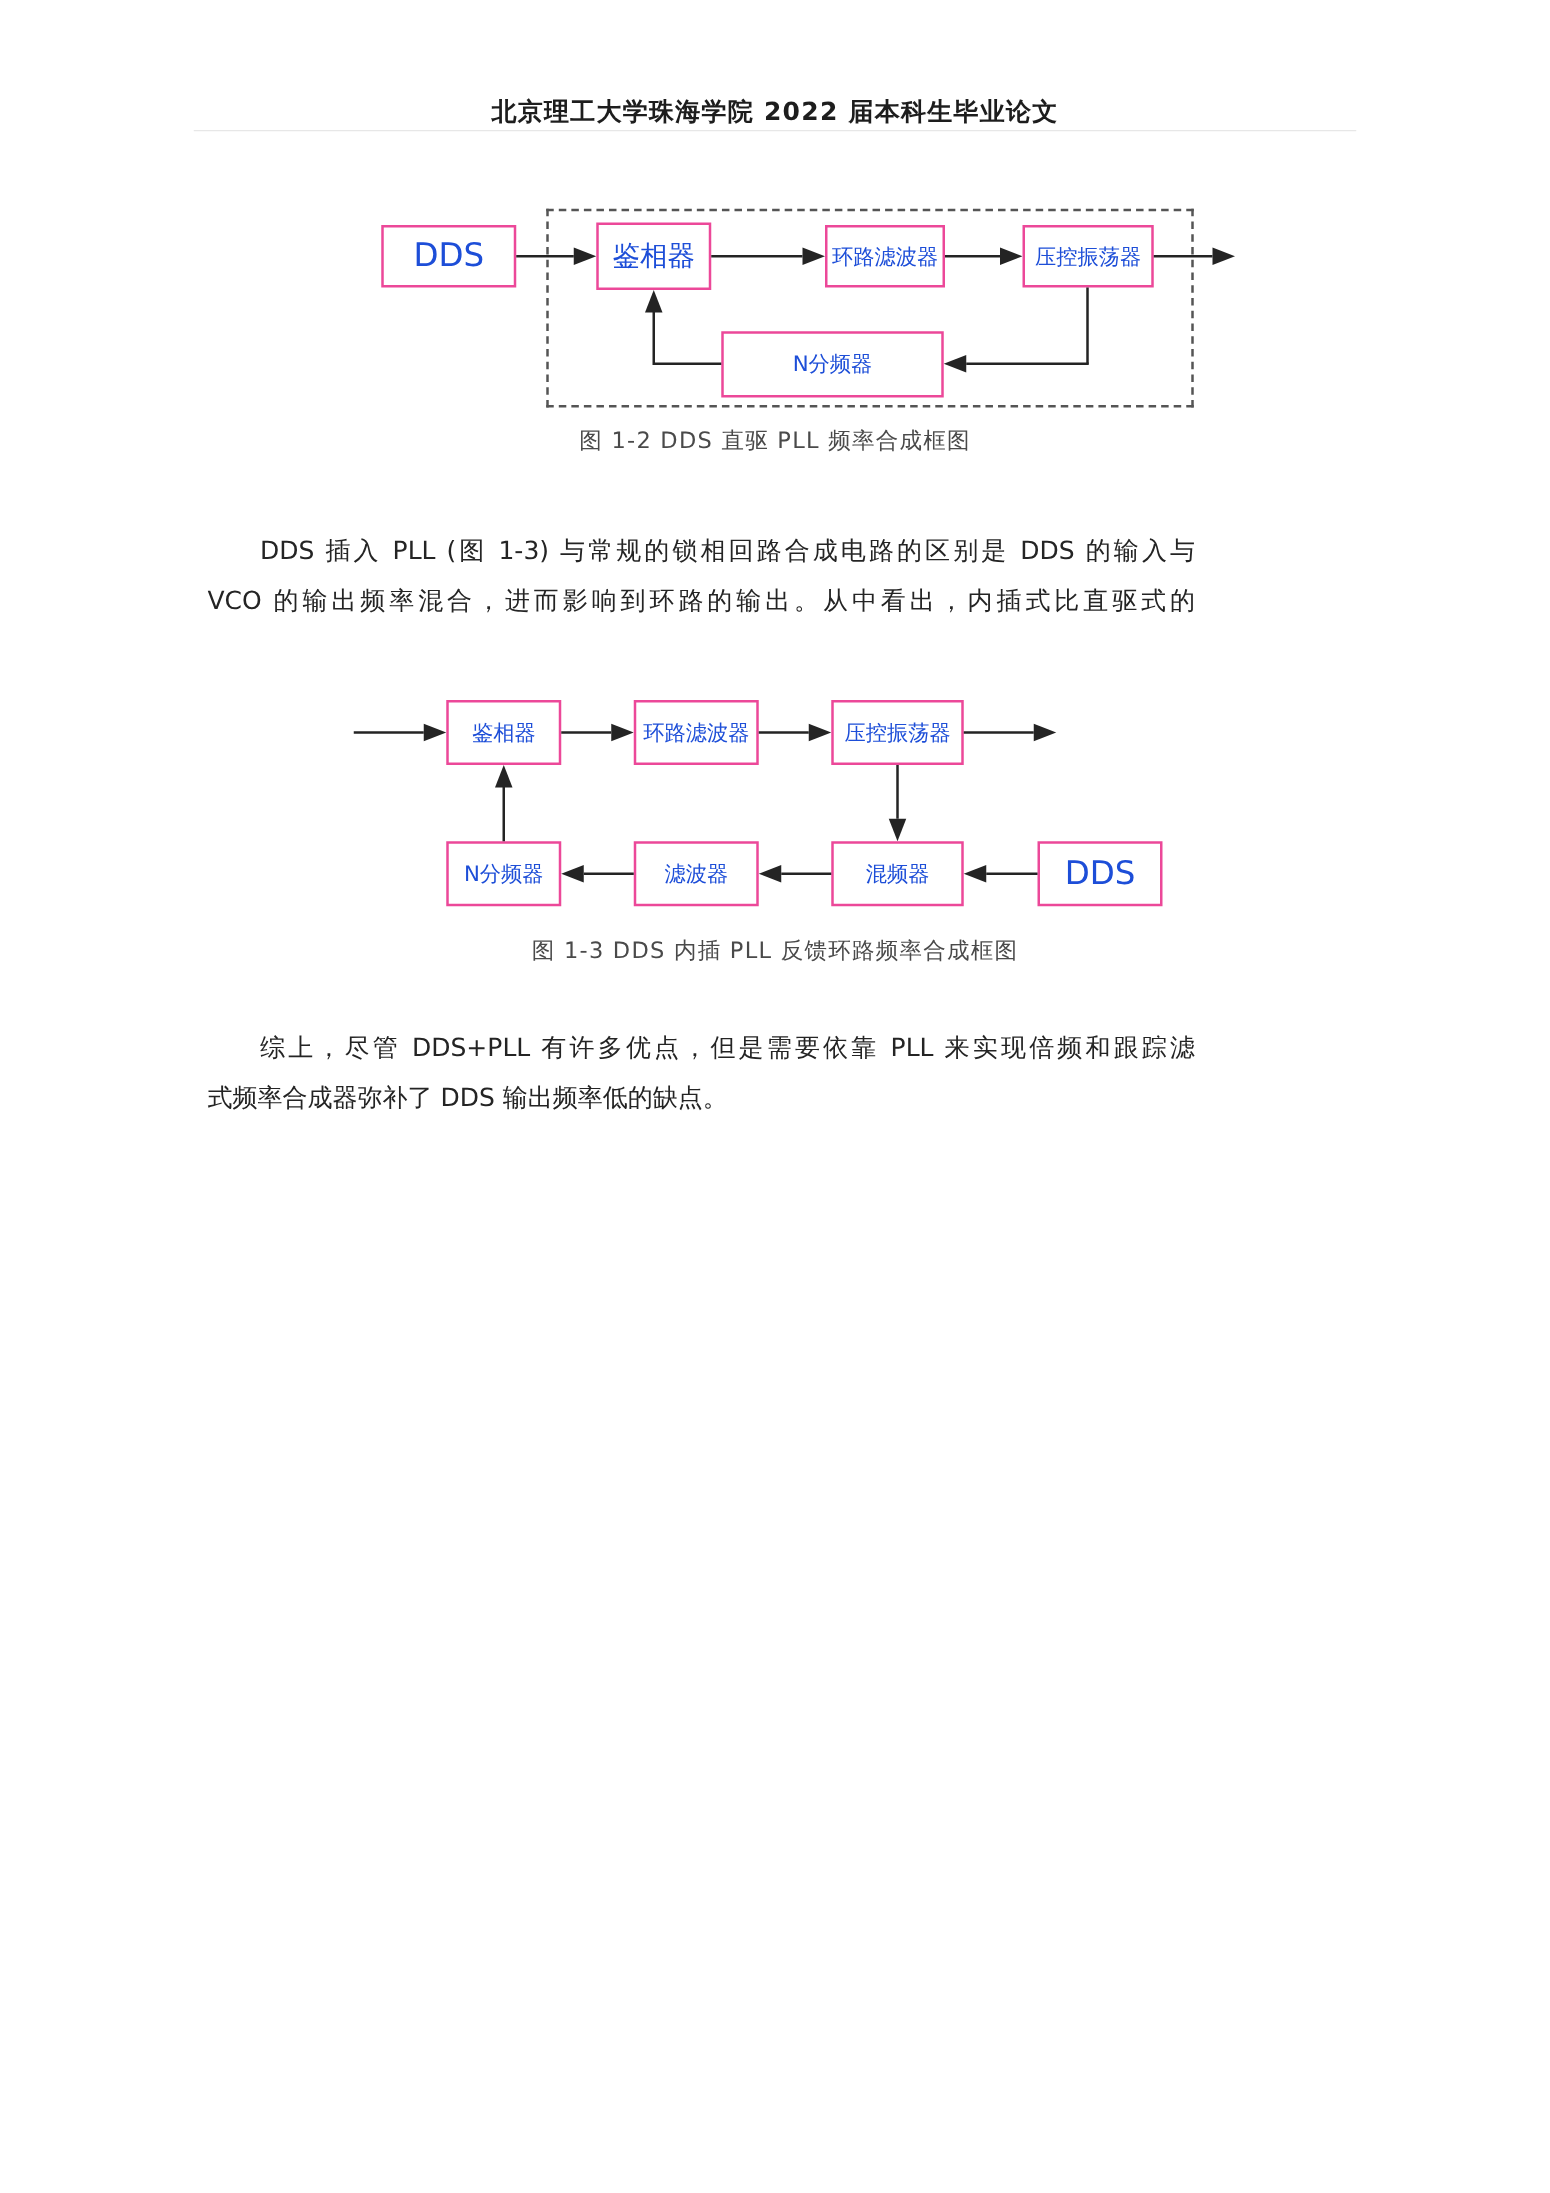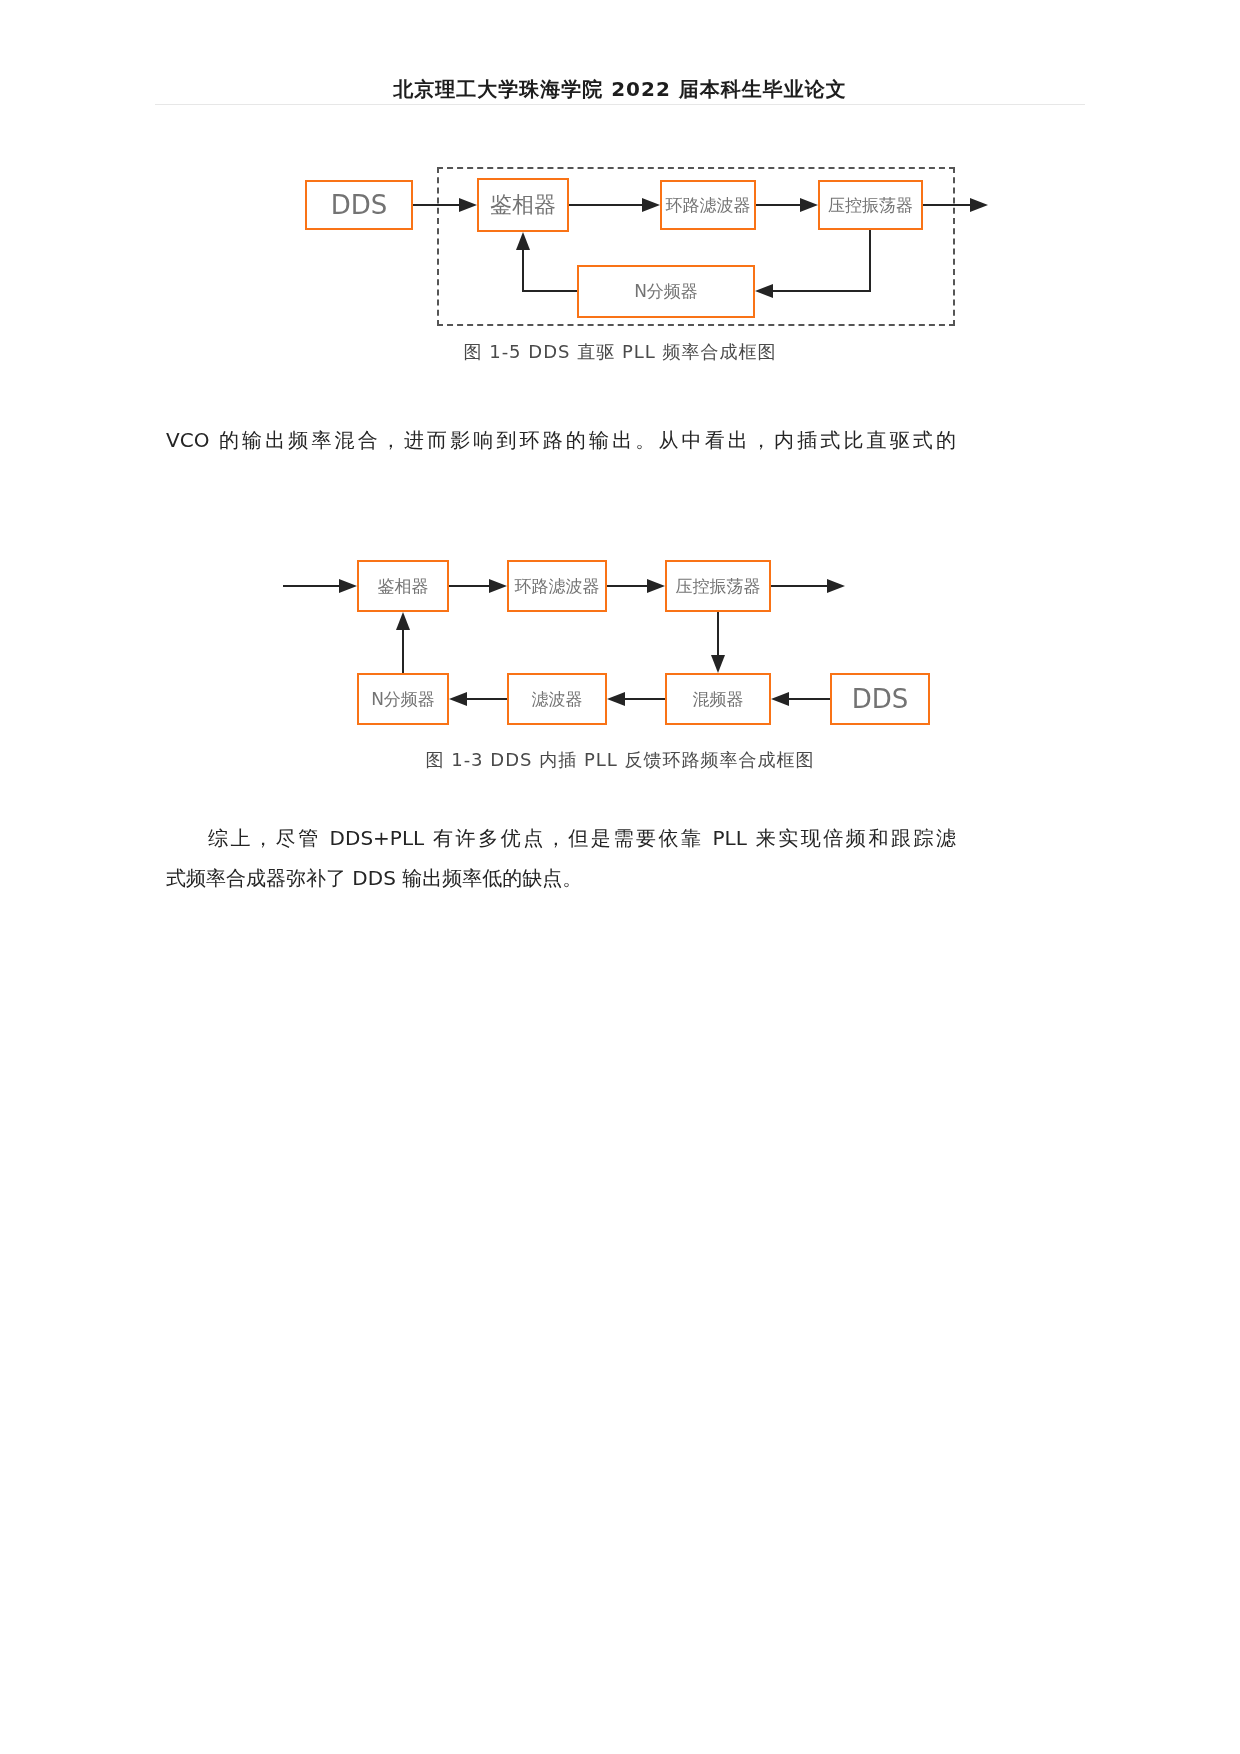"DDS" .blk { border: 2px solid #f97316 -> 2px solid #ec4899; color: #737373 -> #1d4ed8 }
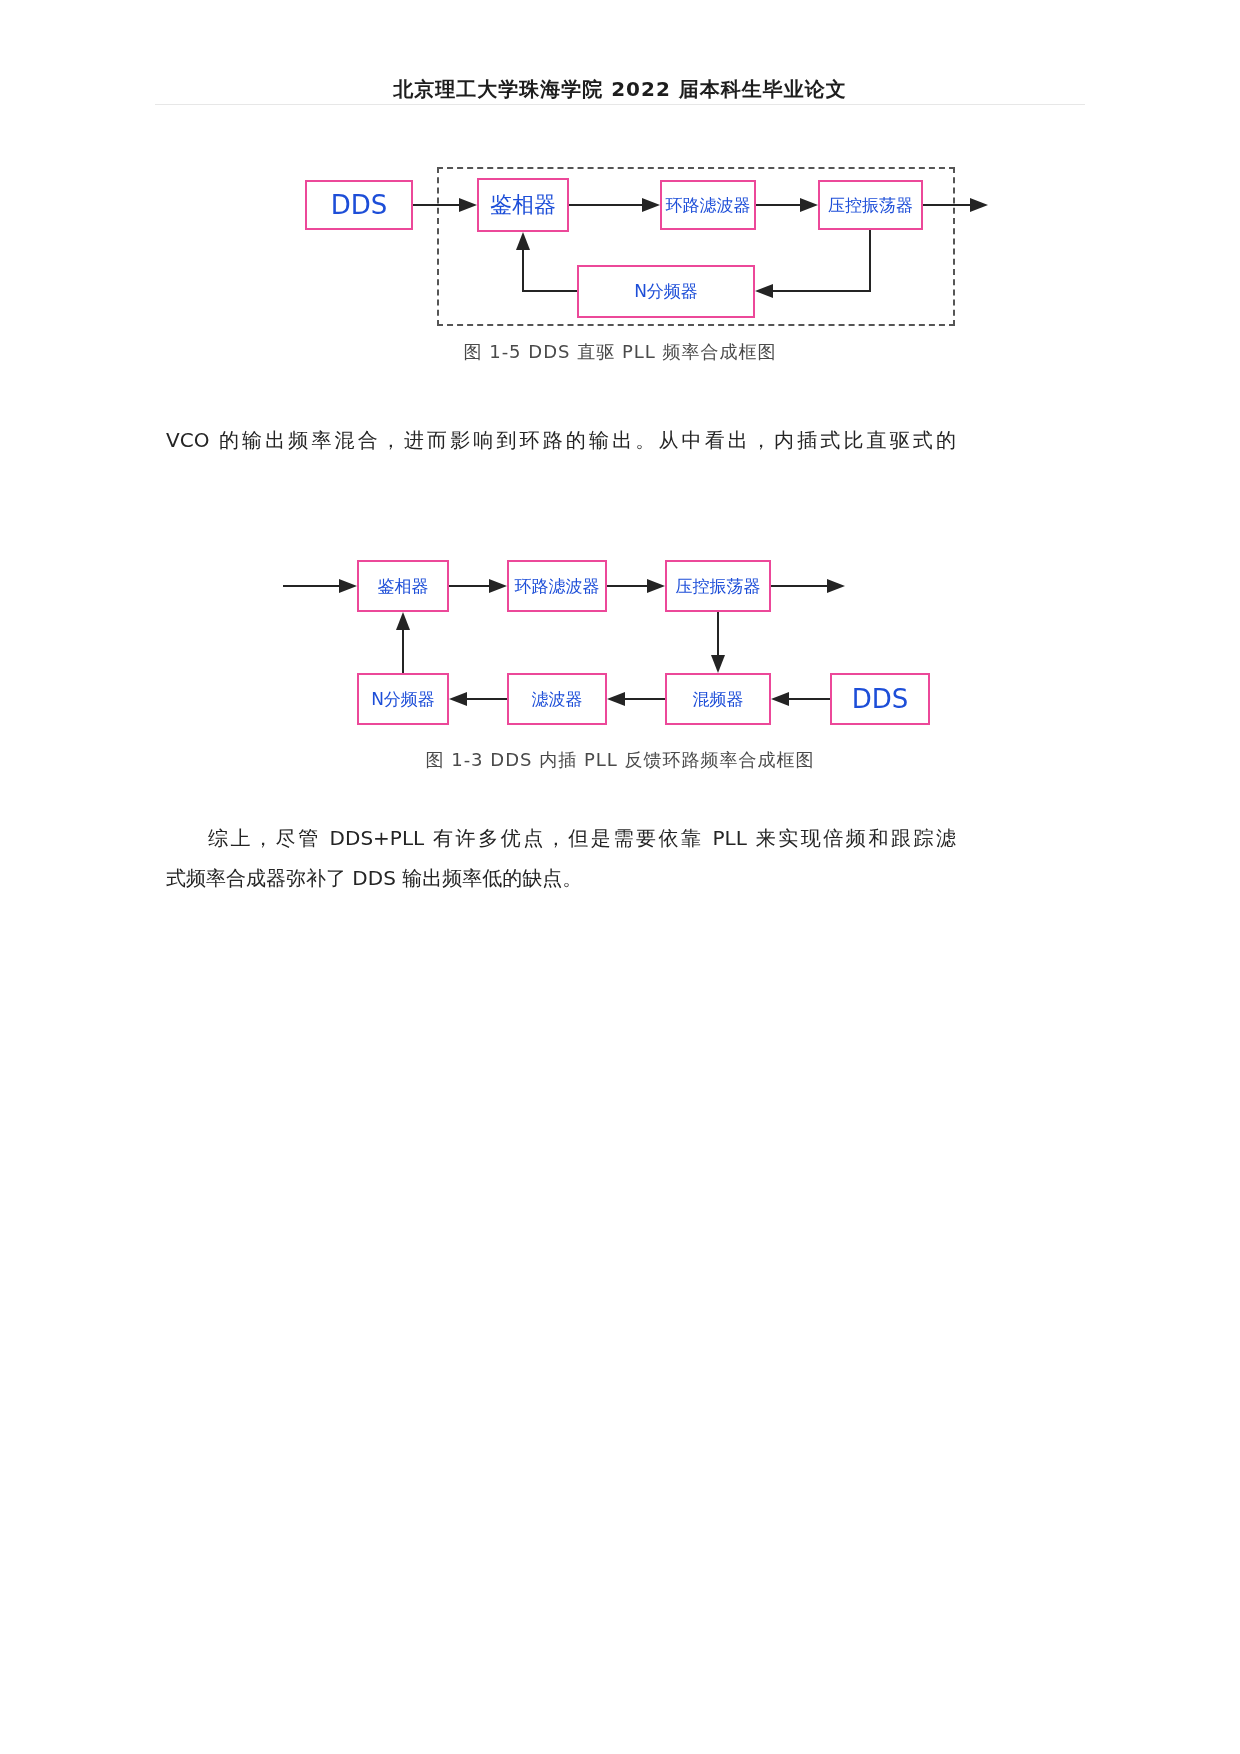"图 1-5 DDS 直驱 PLL" div.caption { text: 1-5 -> 1-2 }
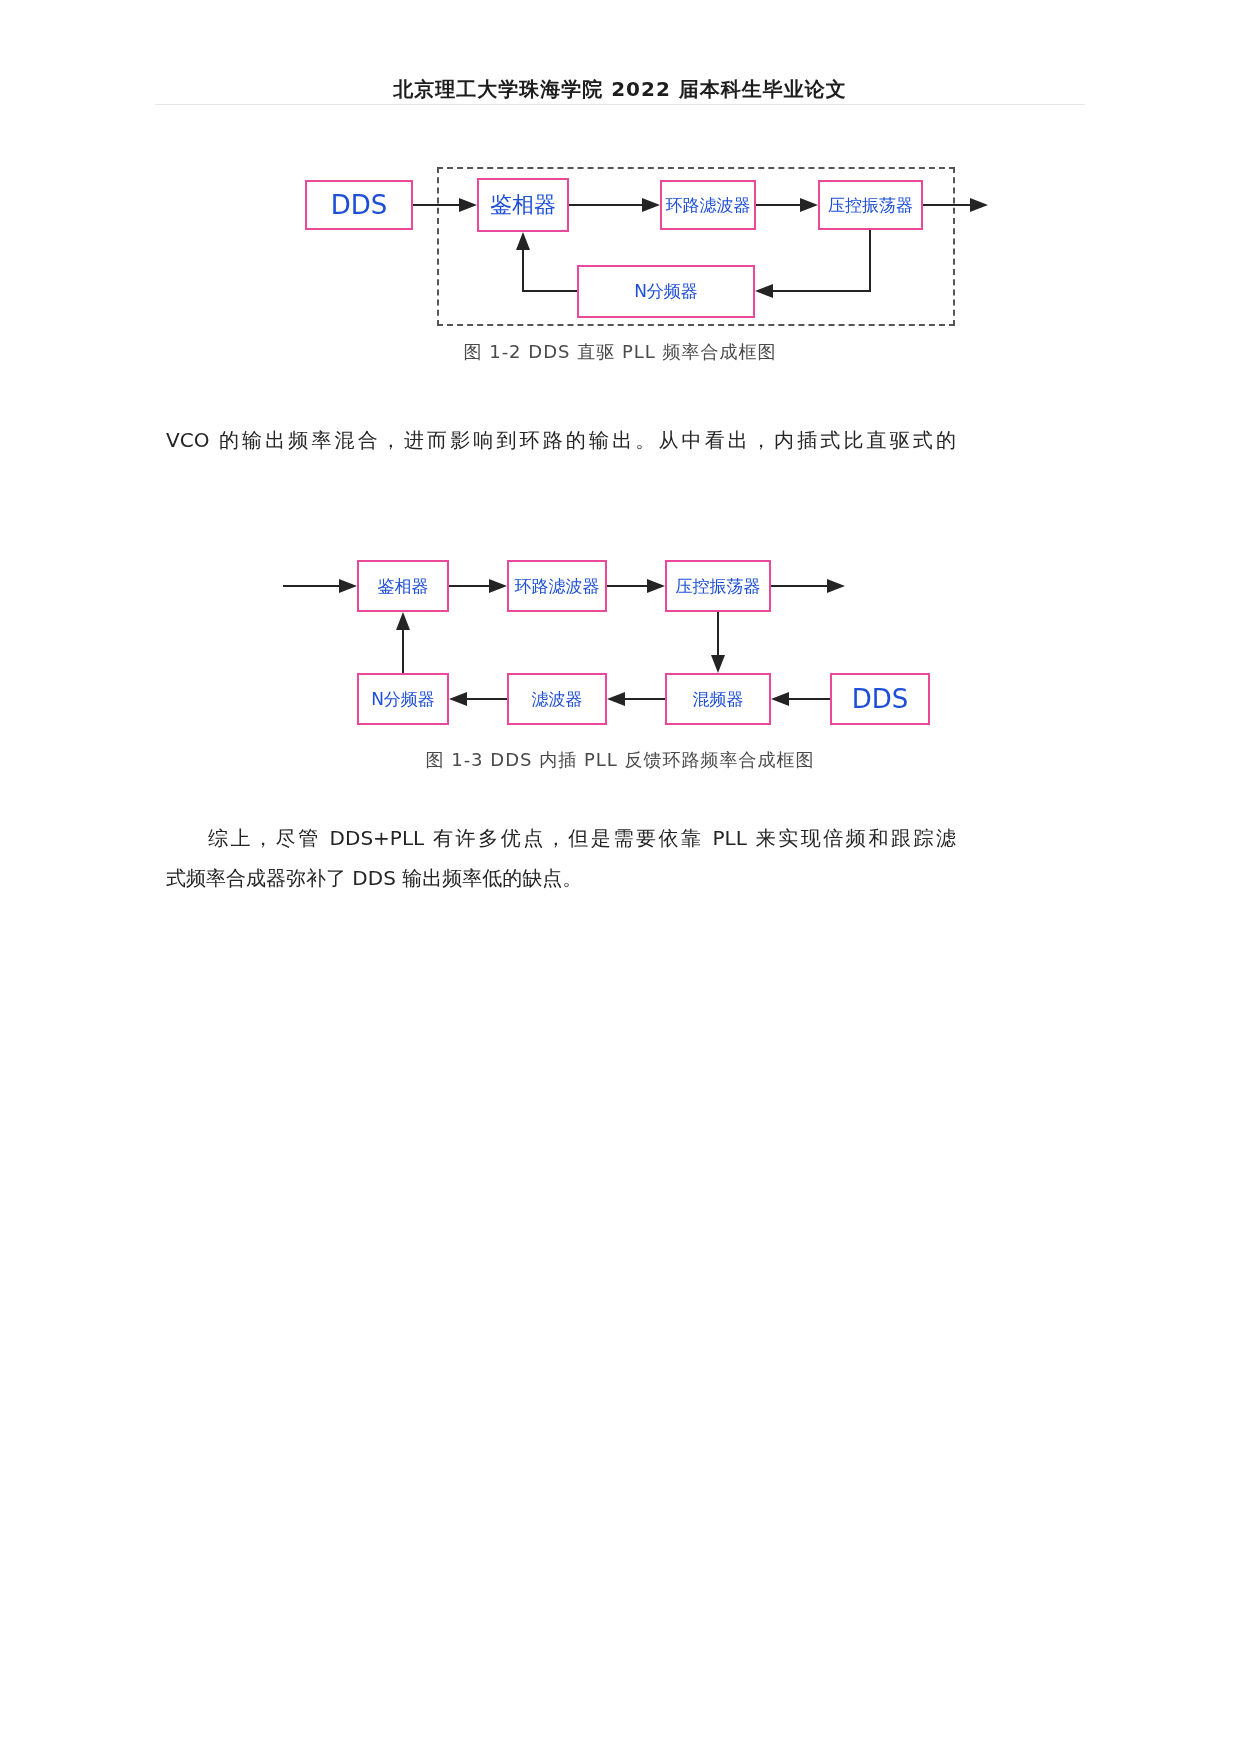"DDS 插入 PLL (图 1-3)" span.ln { html: none -> <span>DDS 插入 PLL (图 1-3) 与常规的锁相回路合成电路的区别是 DDS 的输入与</span> }
